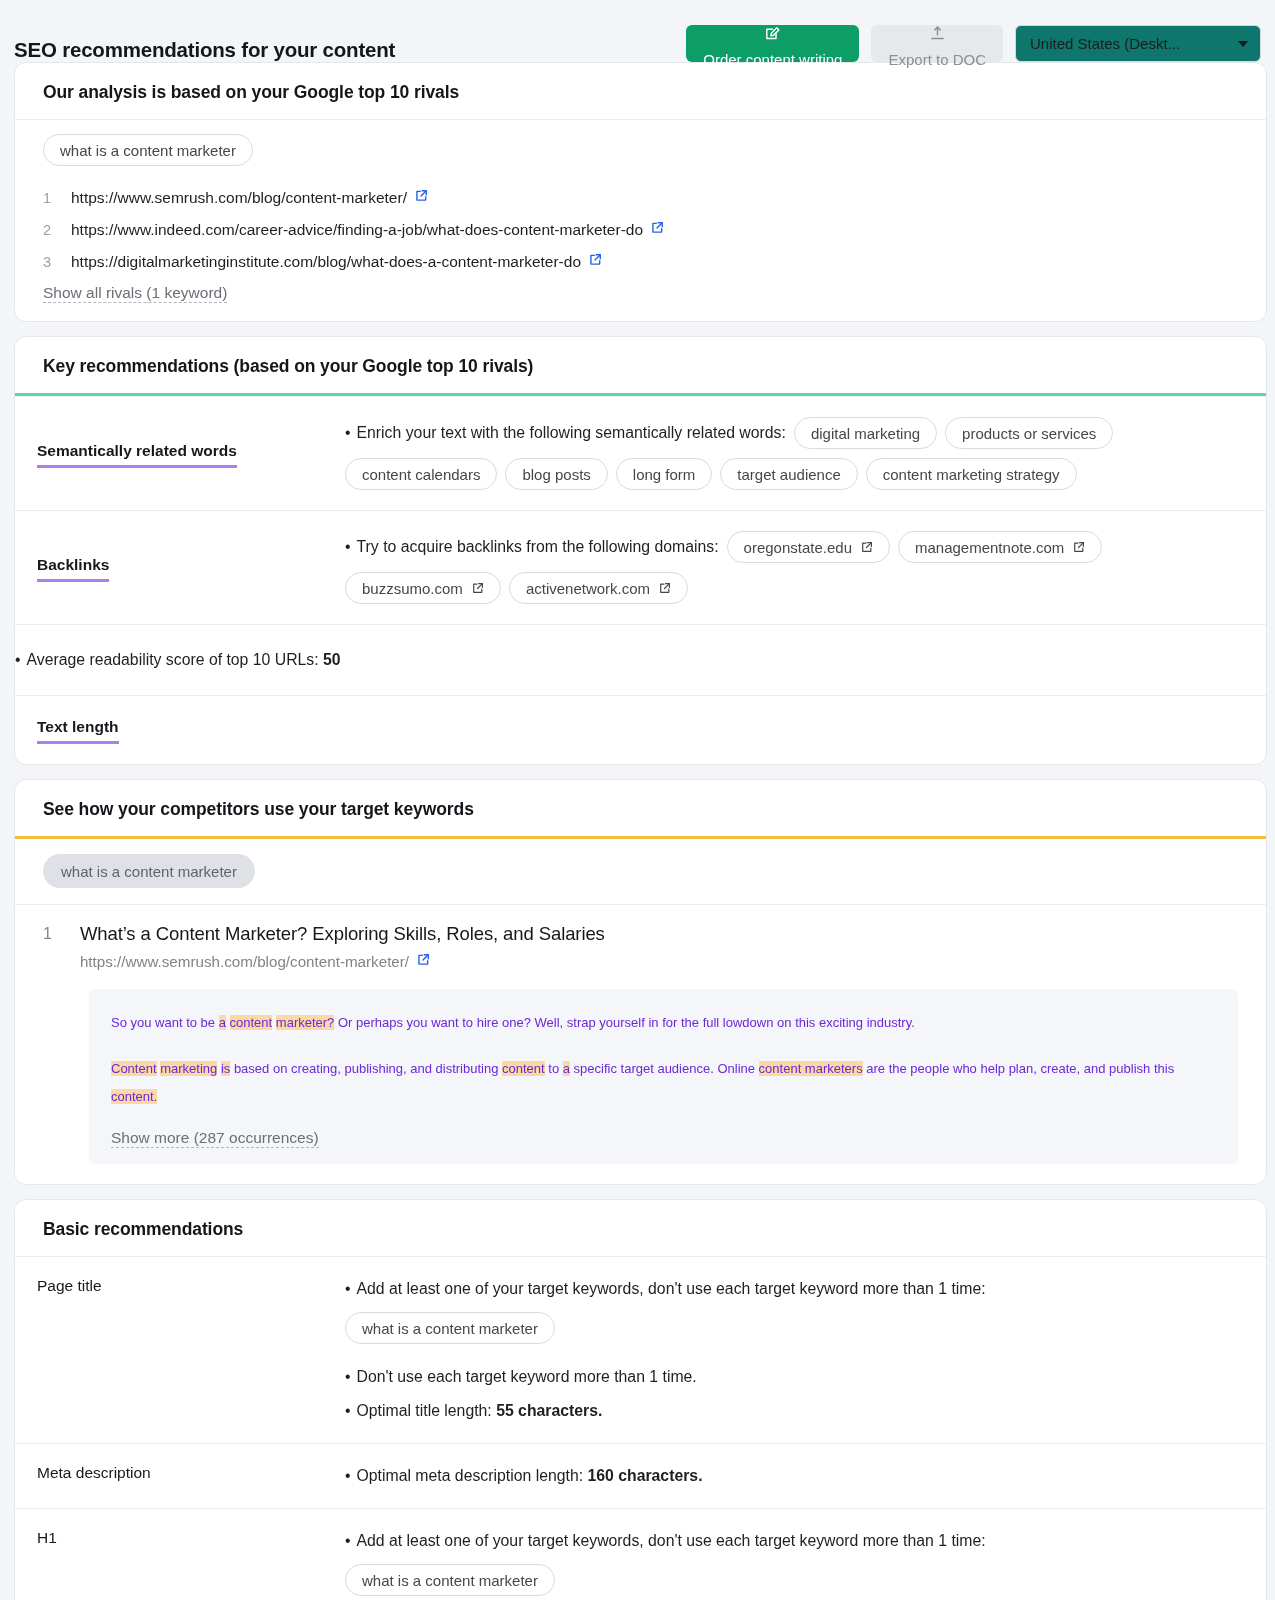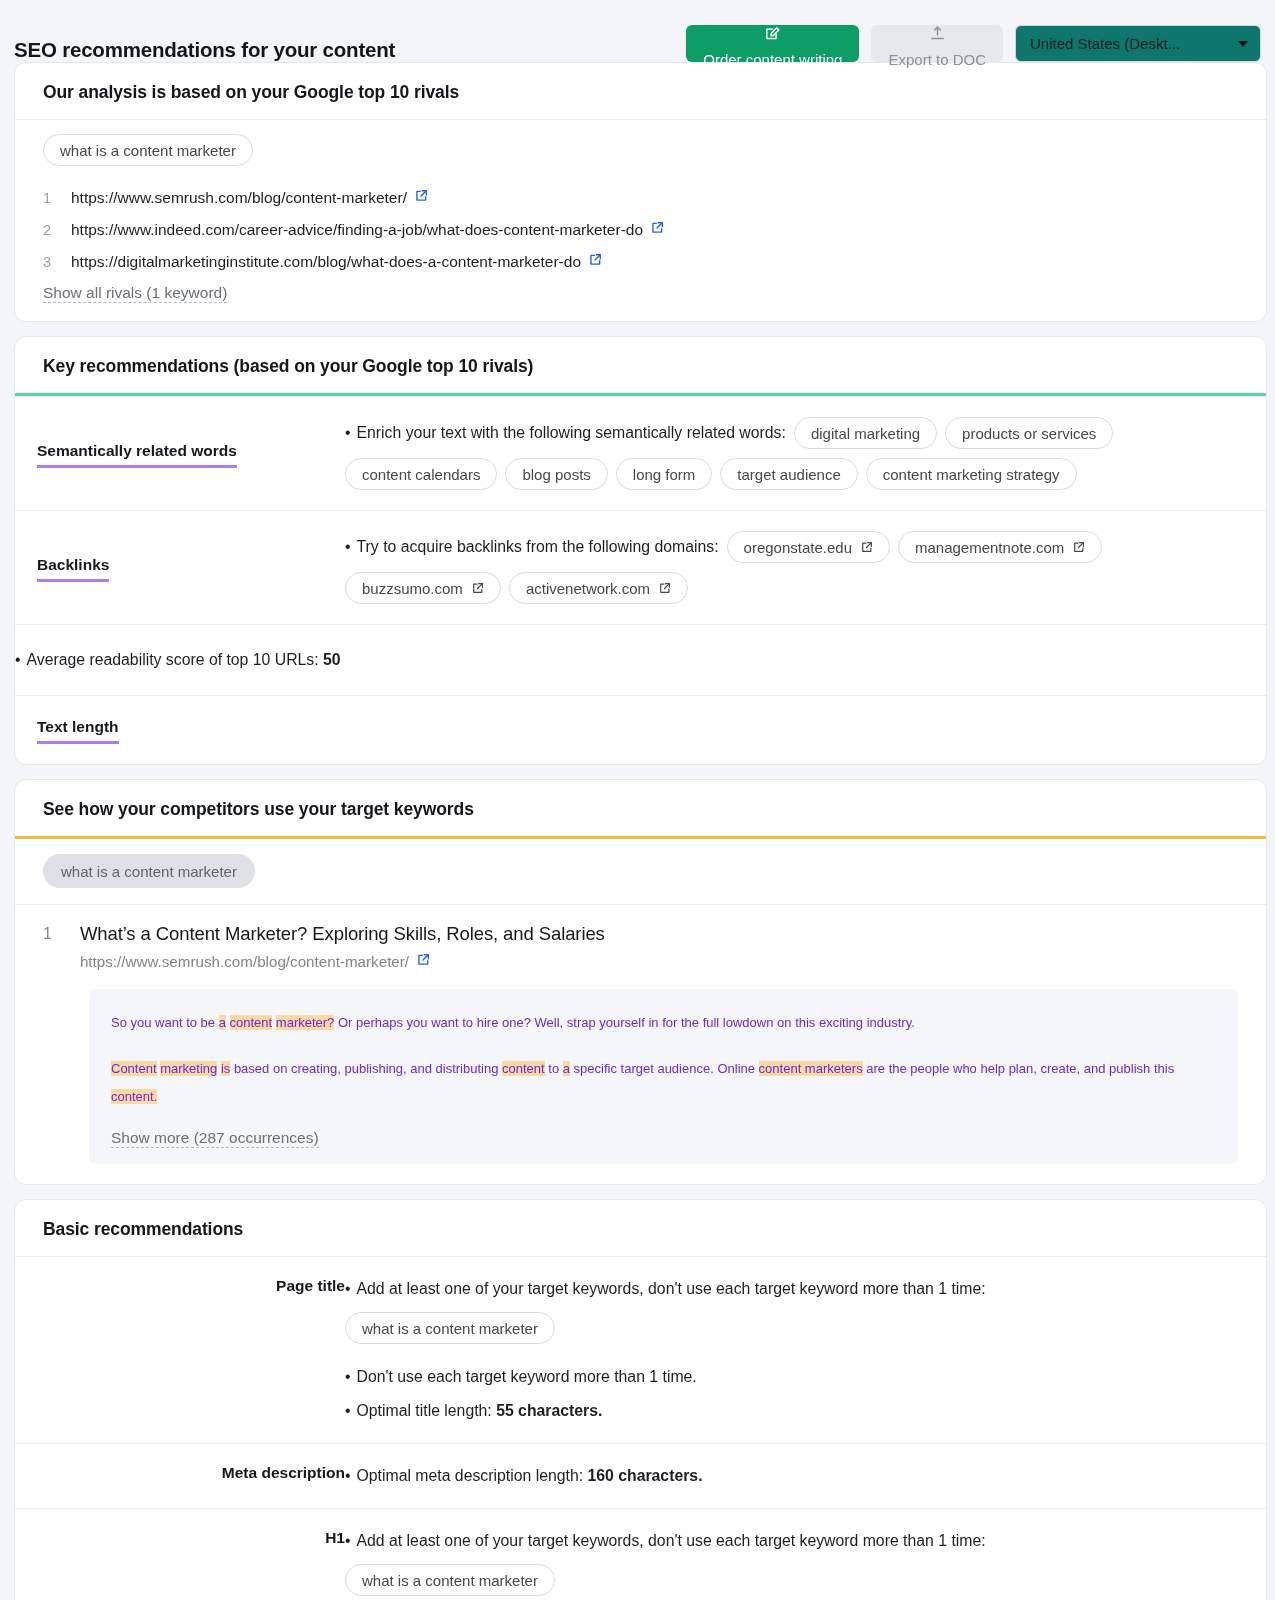"Page title" .bleft { font-weight: bold -> normal; text-align: right -> none }
